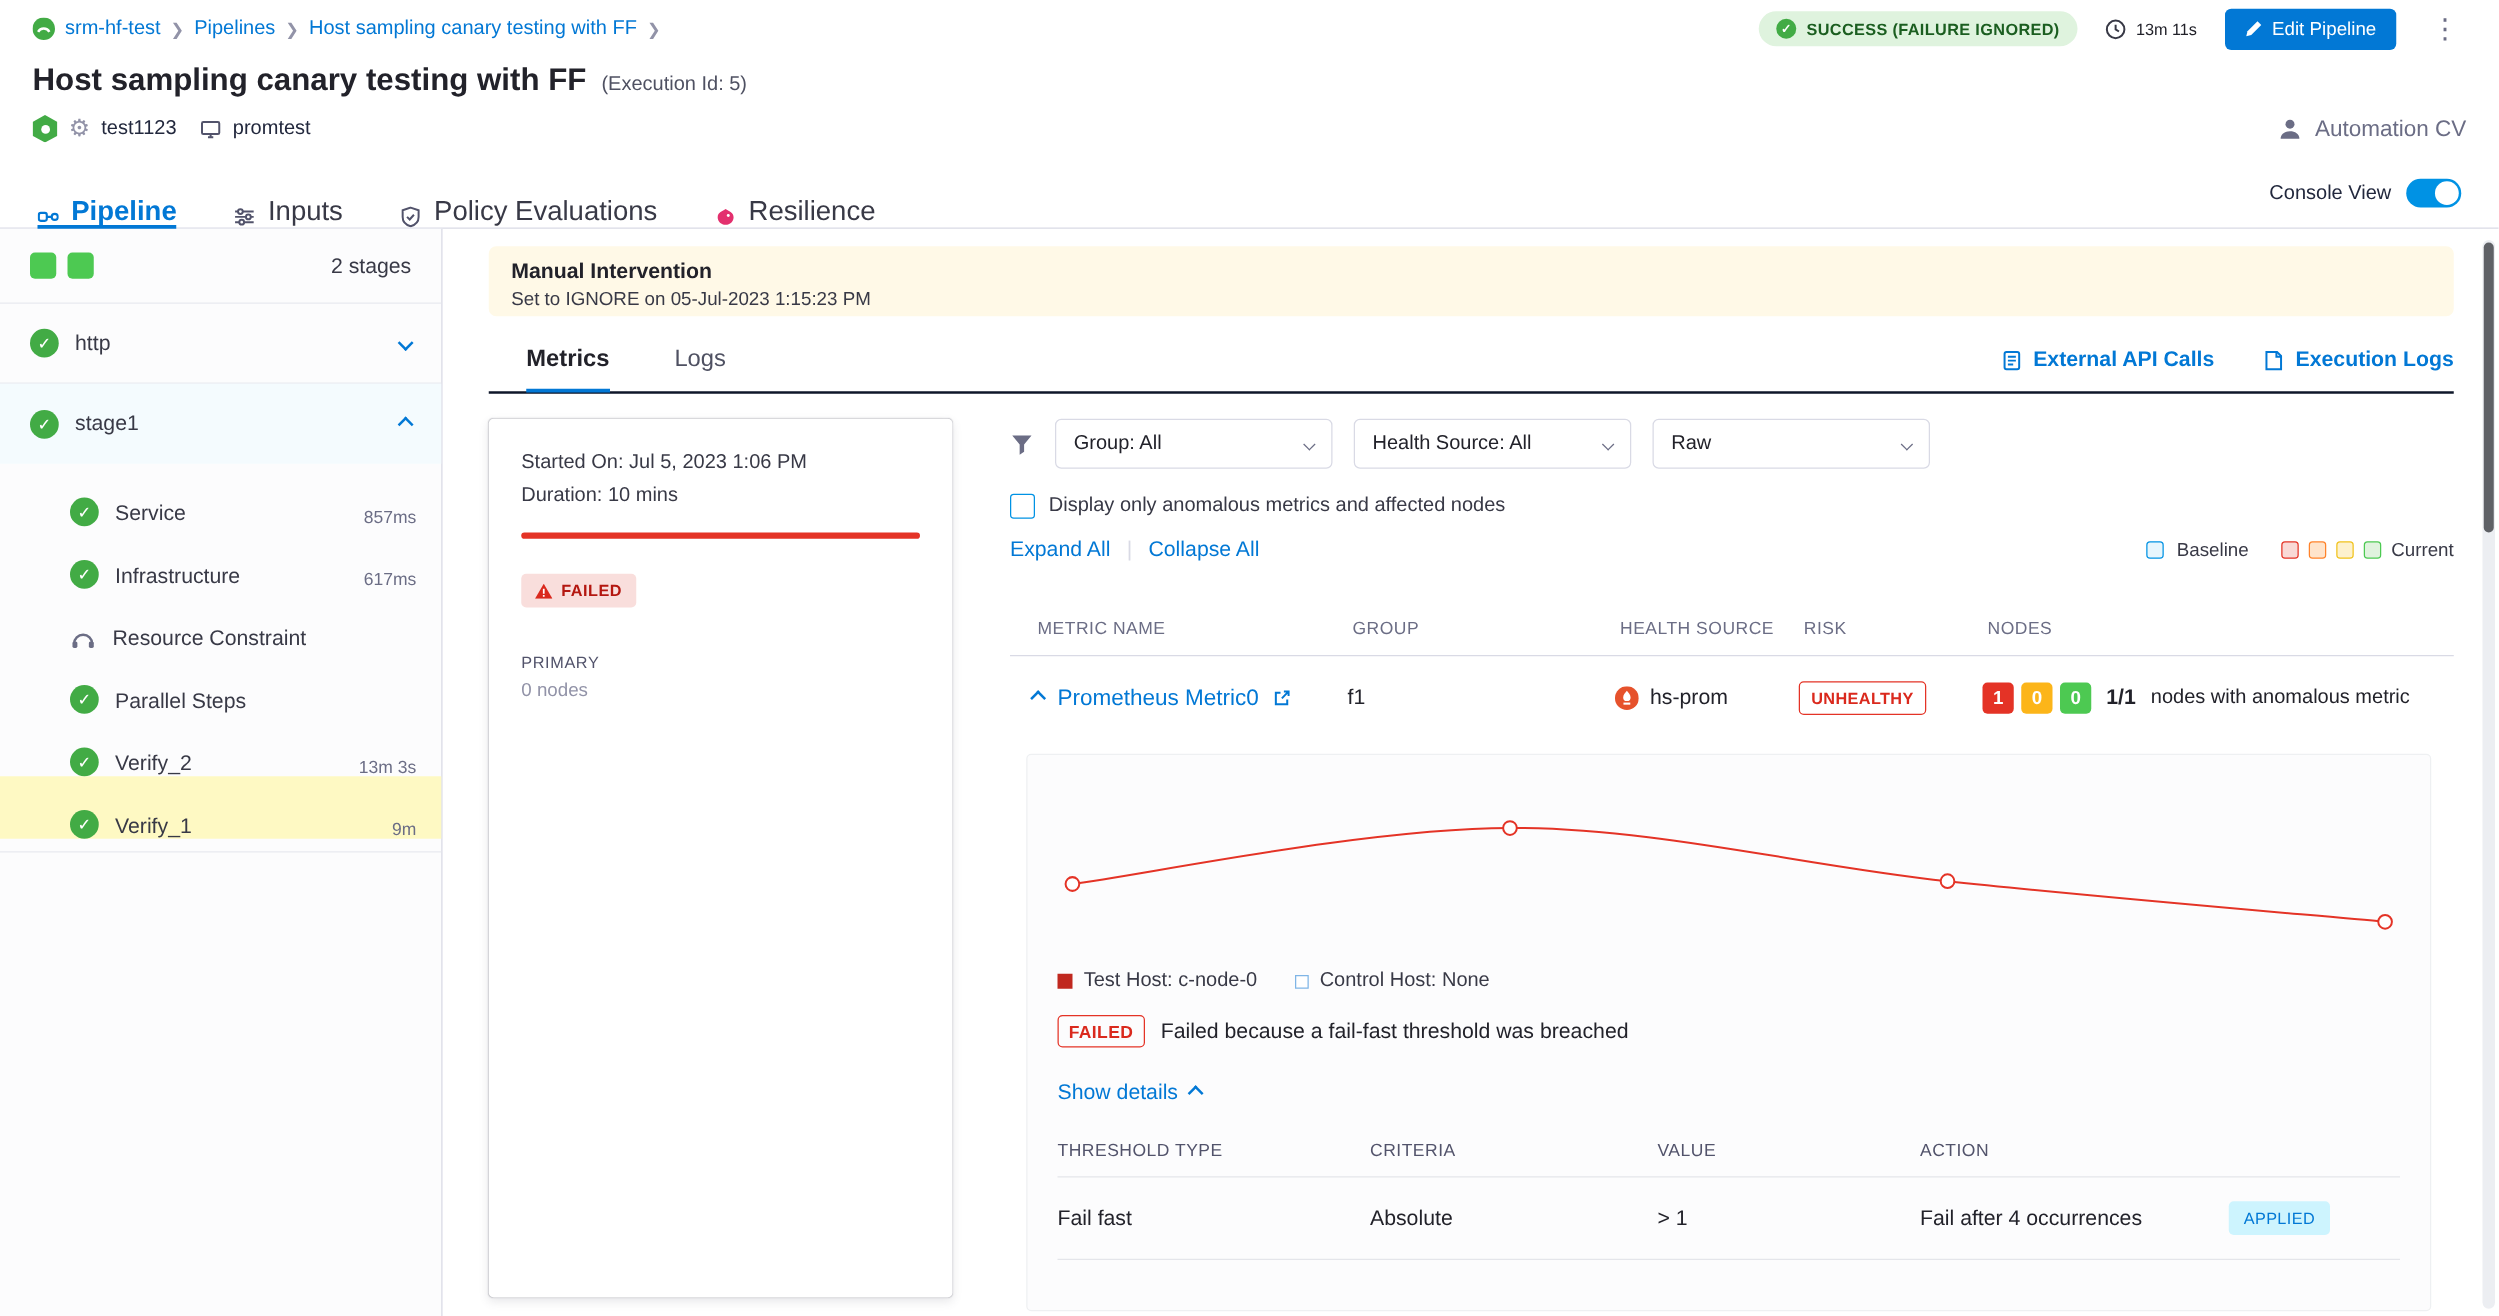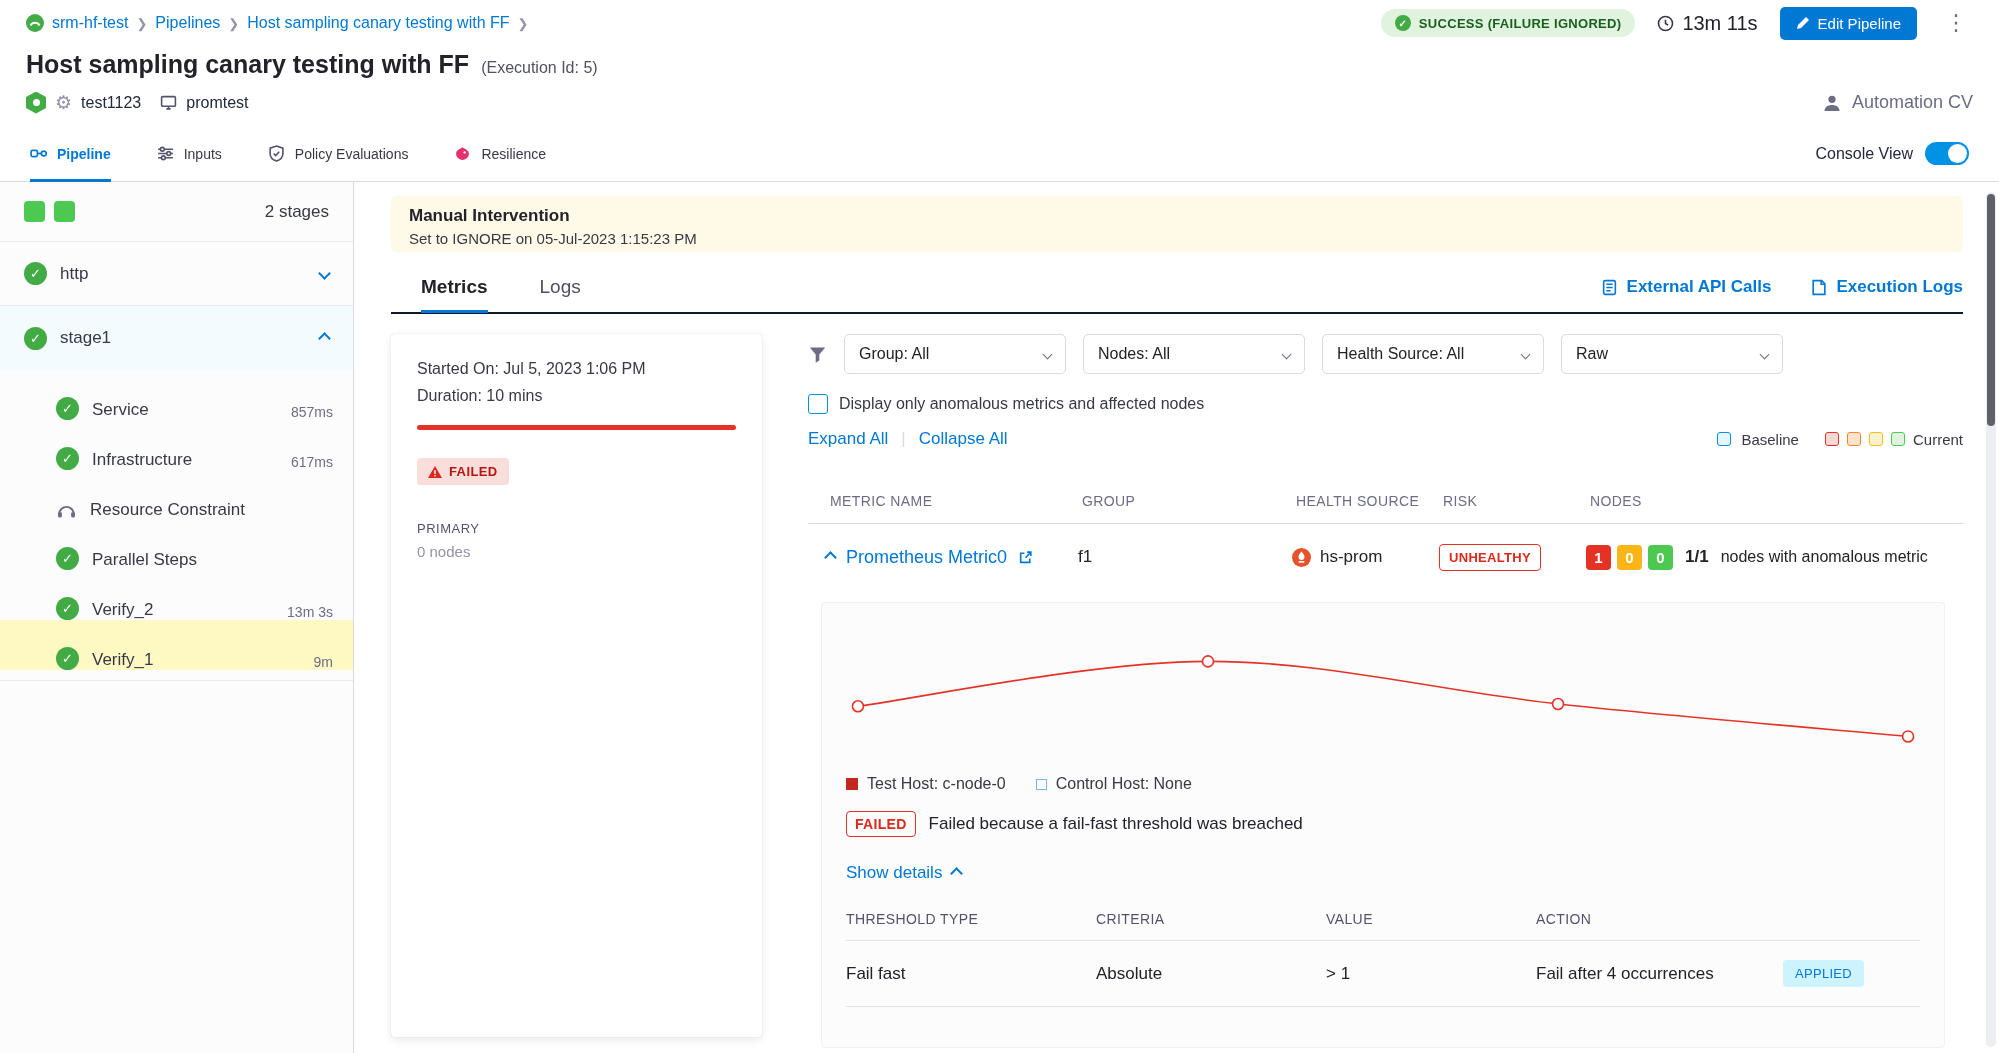"13m 11s" .elapsed { font-size: 20px -> 13px }
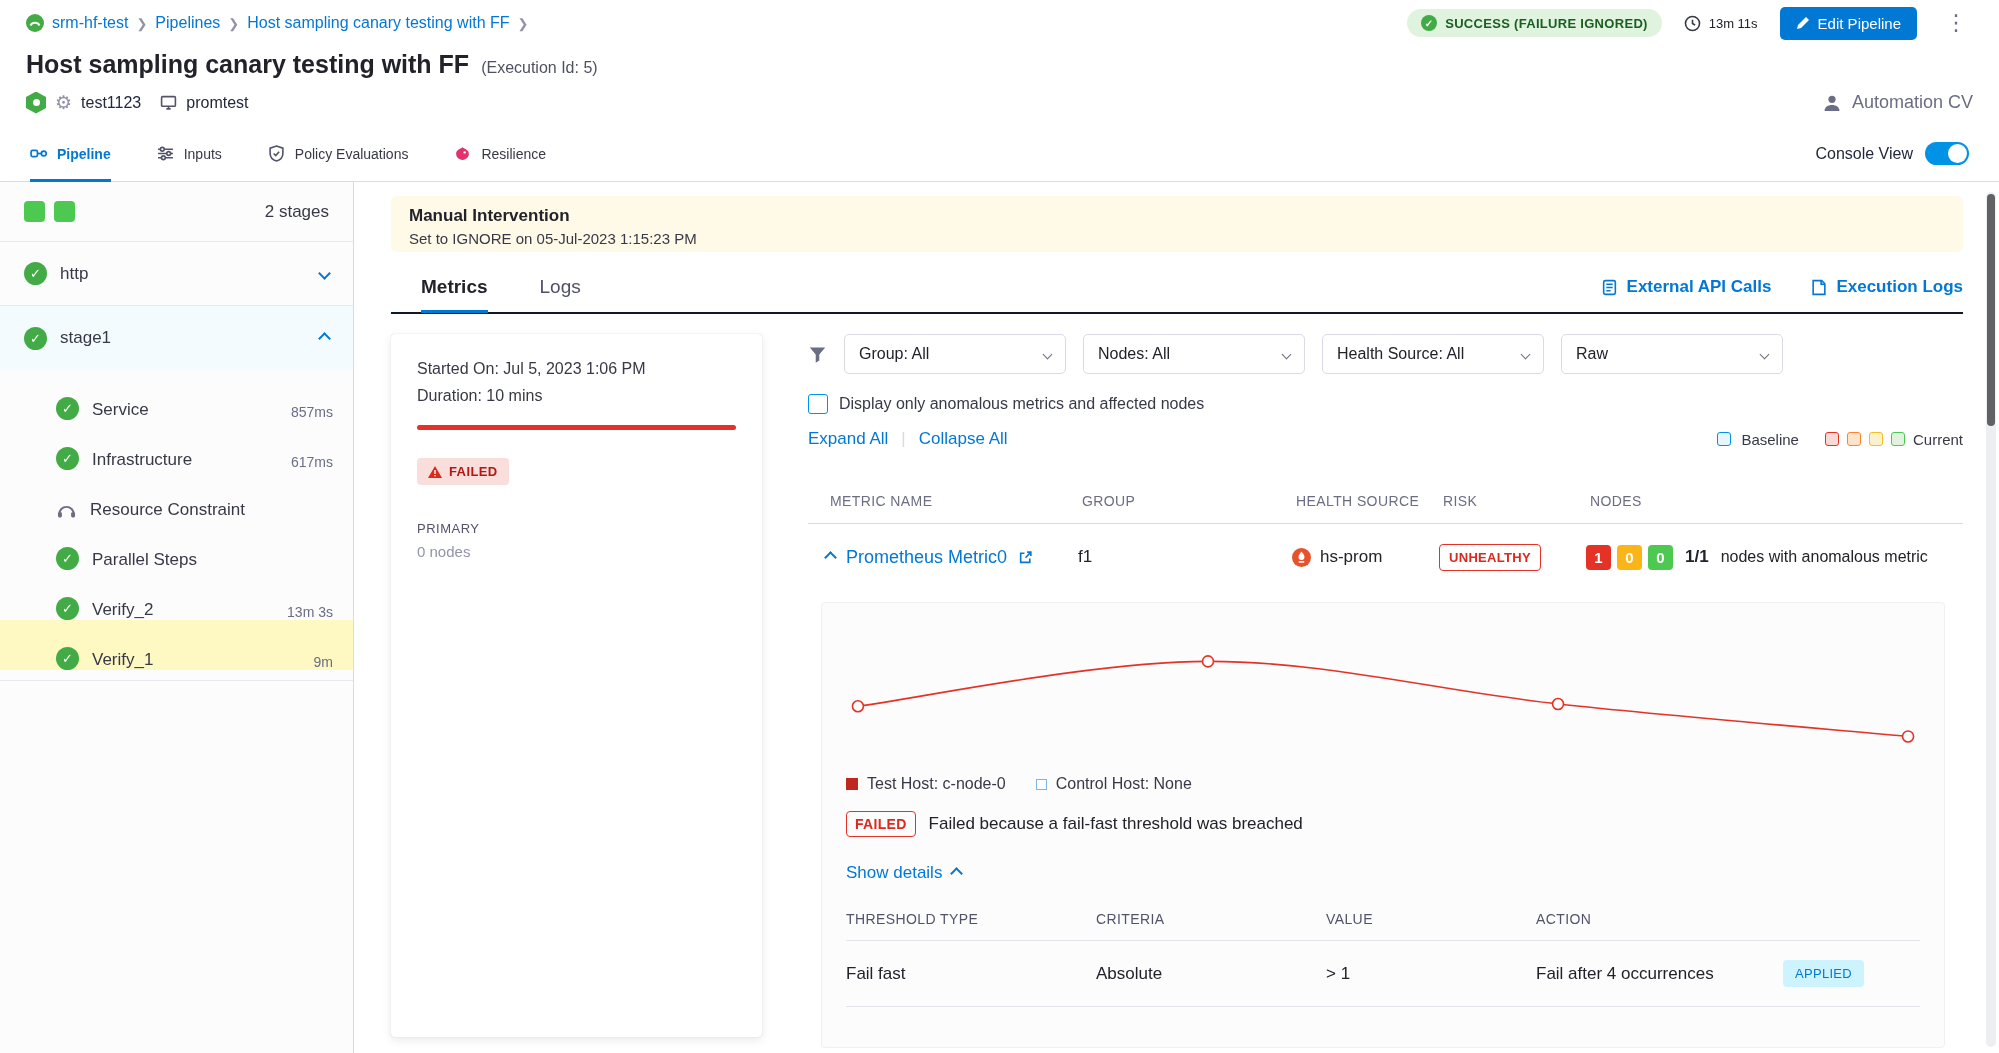"Pipeline" .nav-tab { align-items: center -> flex-end; font-size: 14px -> 22px }
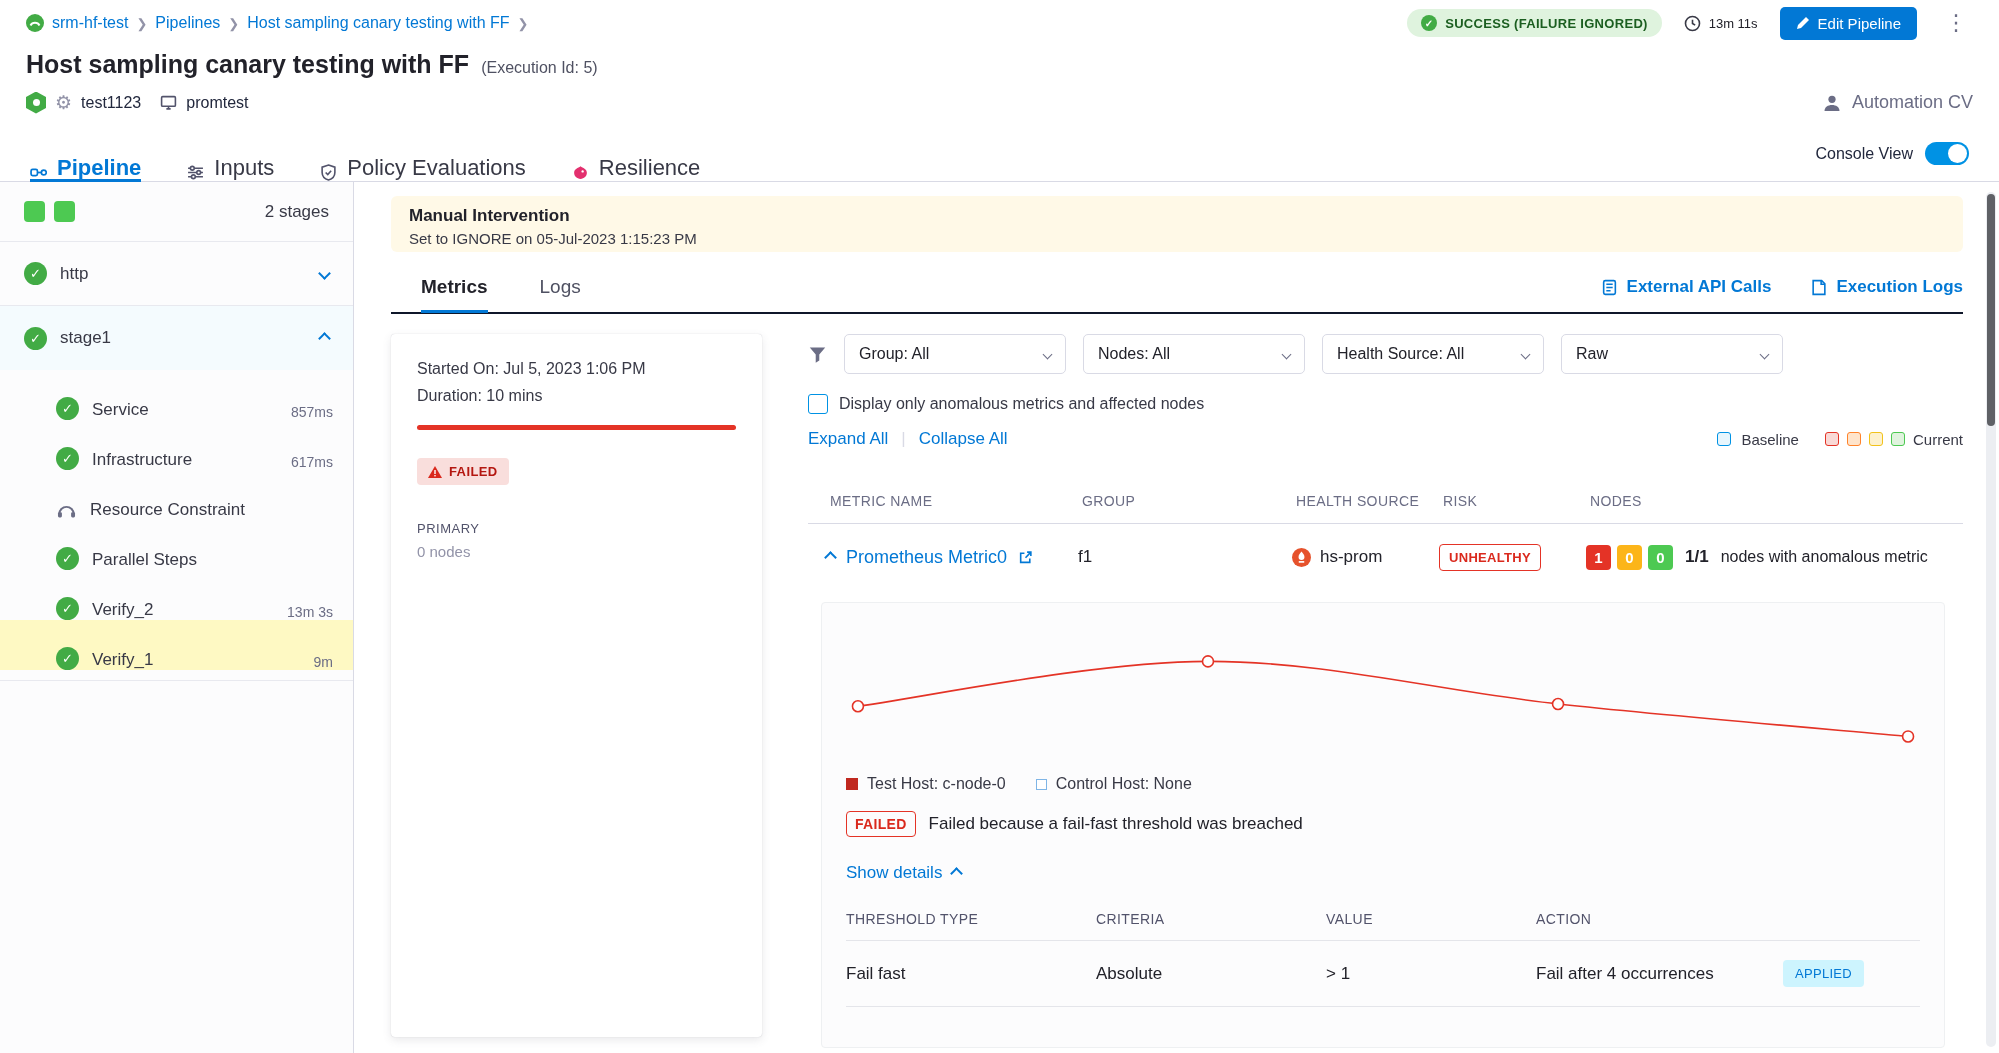"Nodes: All" div.select { html: <div> <span>Nodes: All</span> <span></span> </div> -> none }
